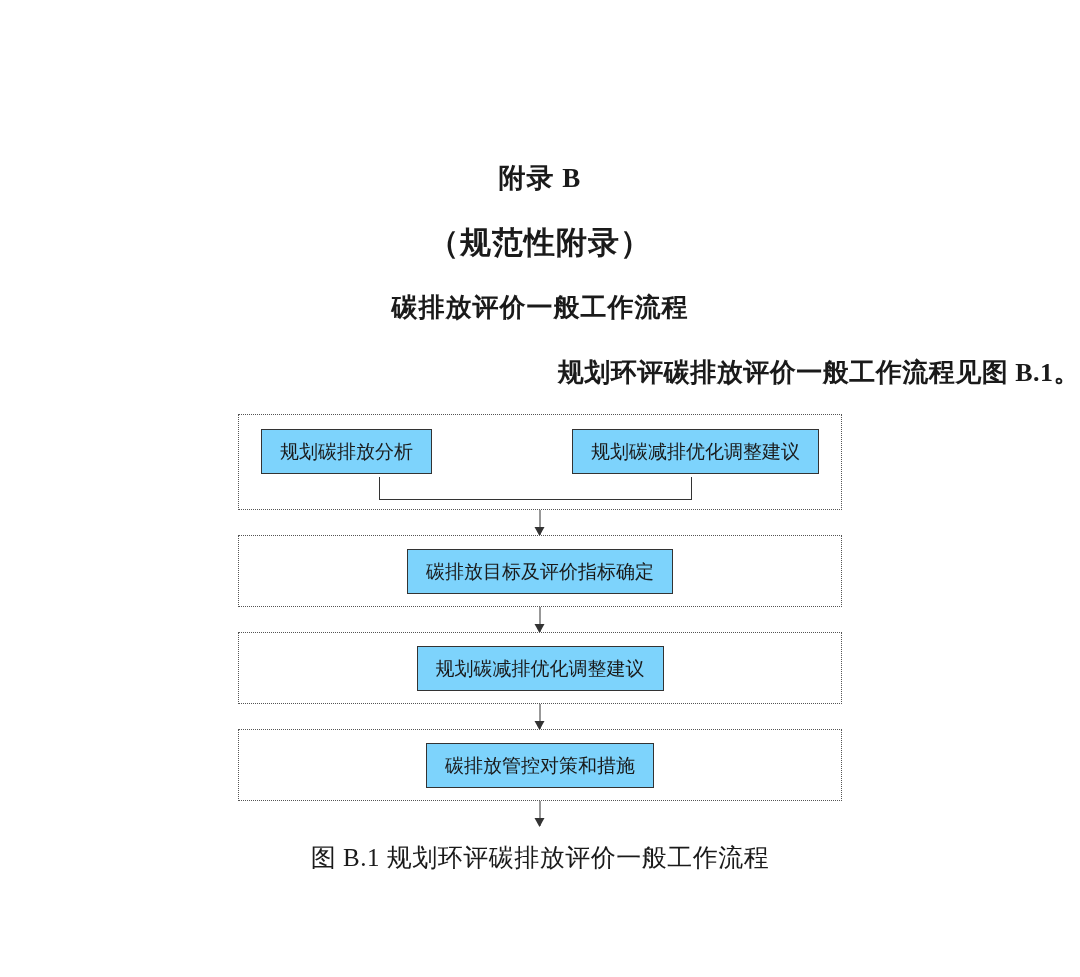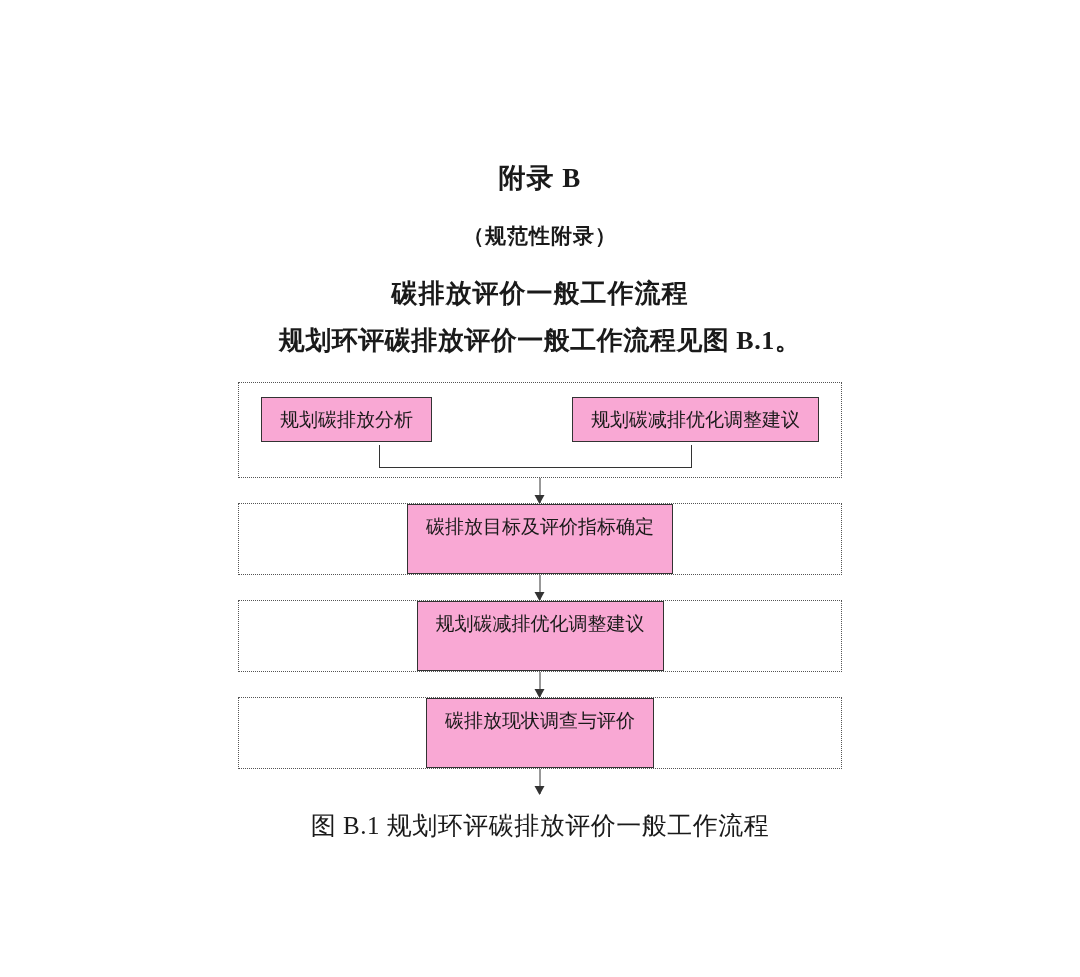"（规范性附录）" .h-normative { font-size: 21px -> 31px }
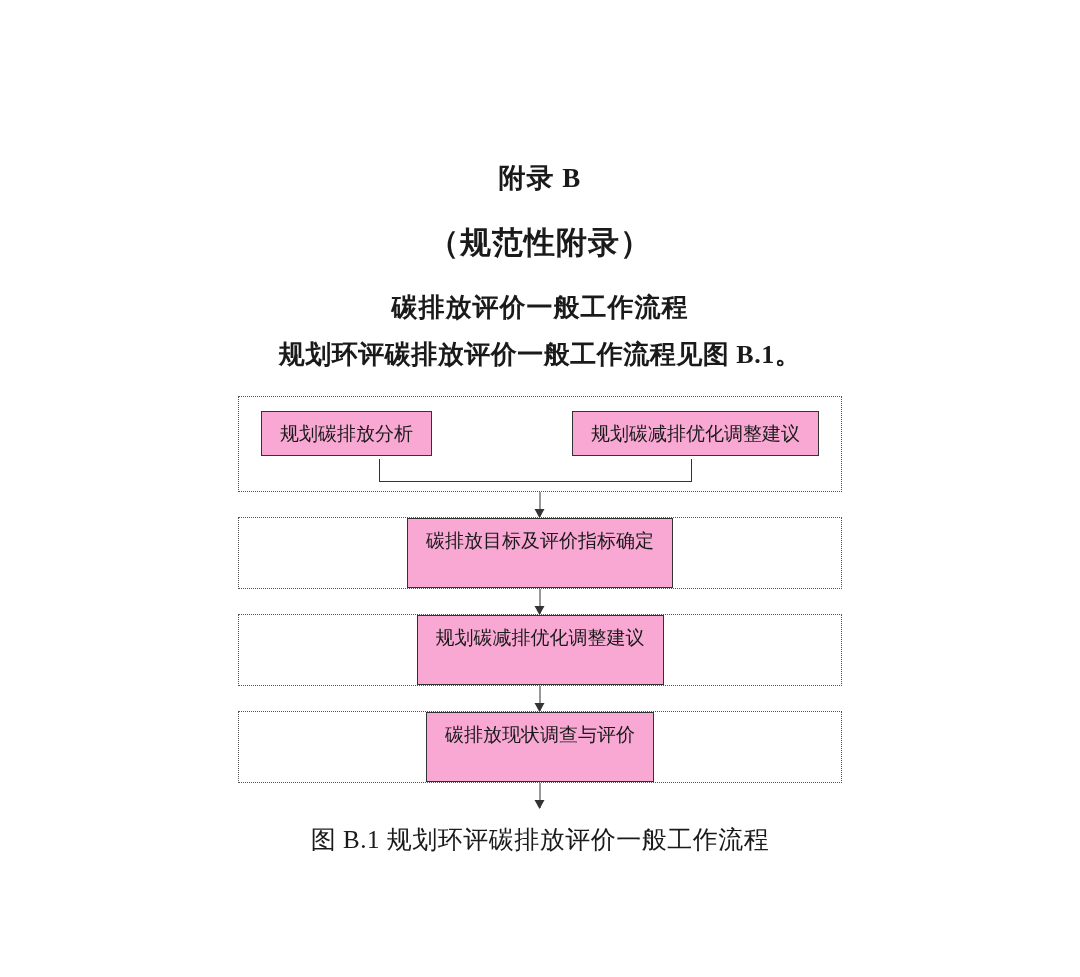"碳排放评价一般工作流程" .h-title { margin-bottom: 12px -> 30px }
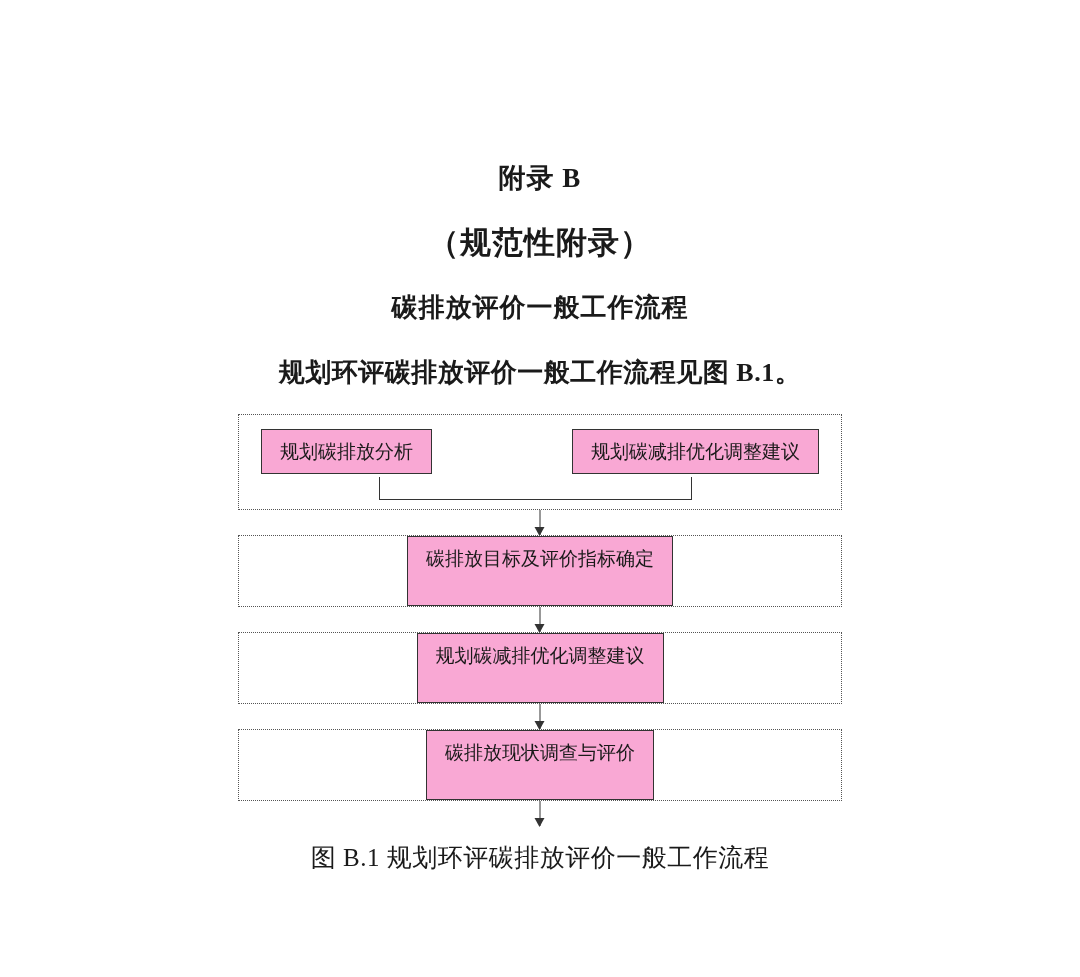"规划环评碳排放评价一般工作流程见图 B.1。" .h-lead { text-align: none -> right }
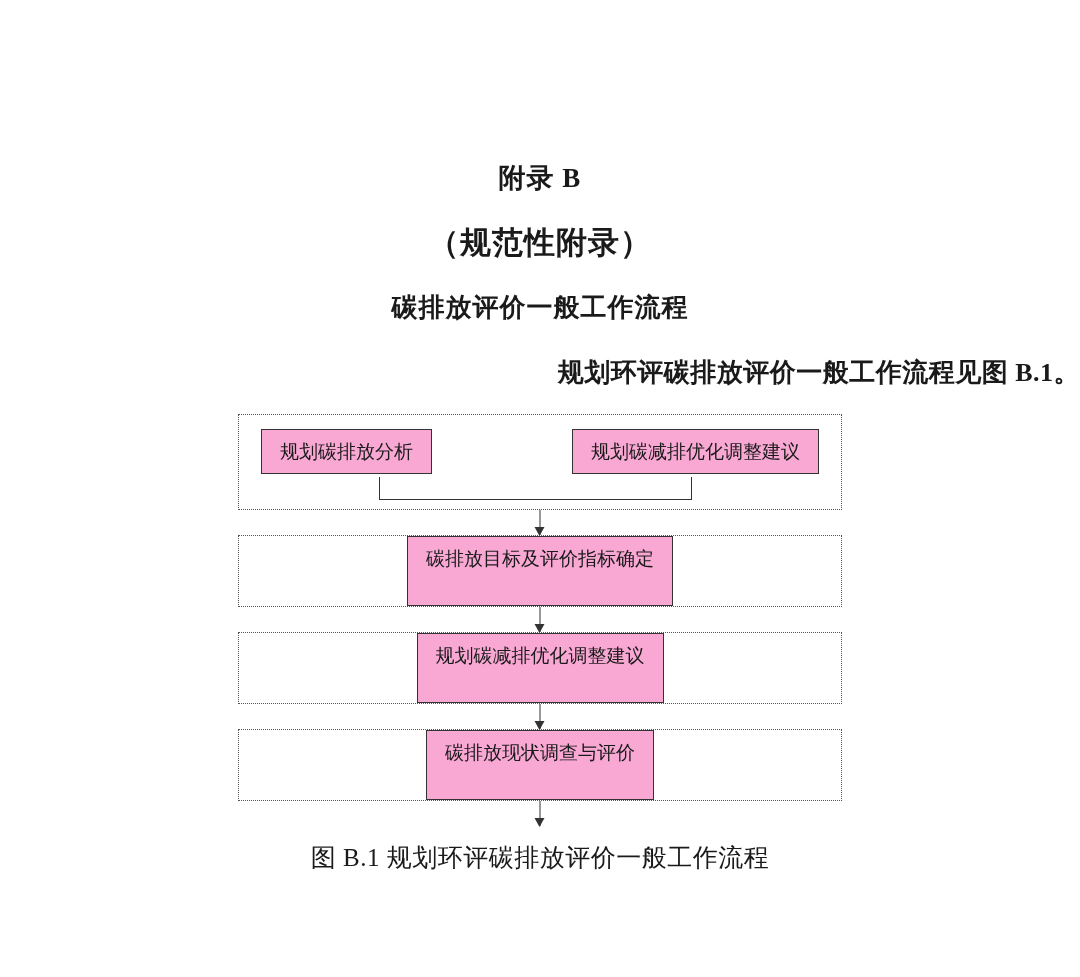"规划碳排放分析" .node { background: #f9a8d4 -> #7dd3fc }
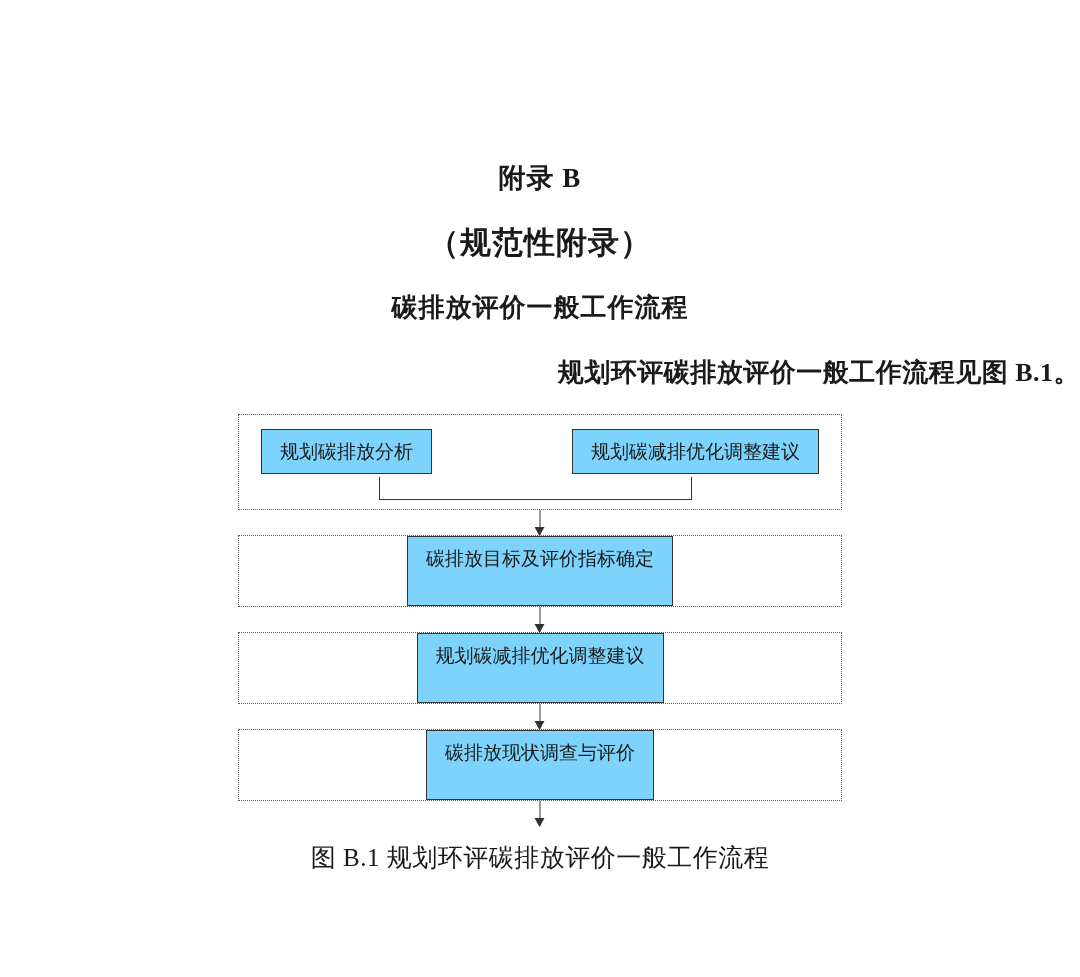"碳排放目标及评价指标确定" .band-row { align-items: none -> center }
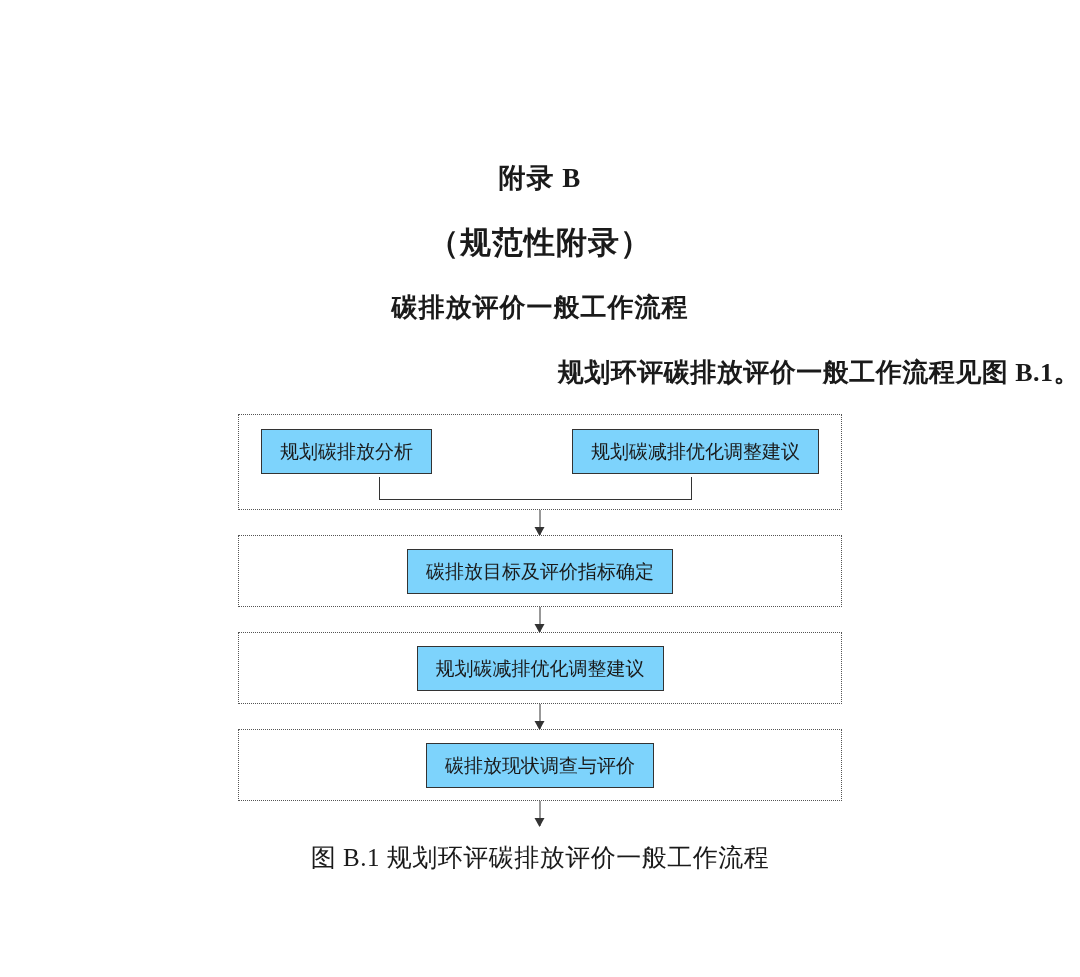"碳排放现状调查与评价" div.node { text: 现状调查与评价 -> 管控对策和措施 }
